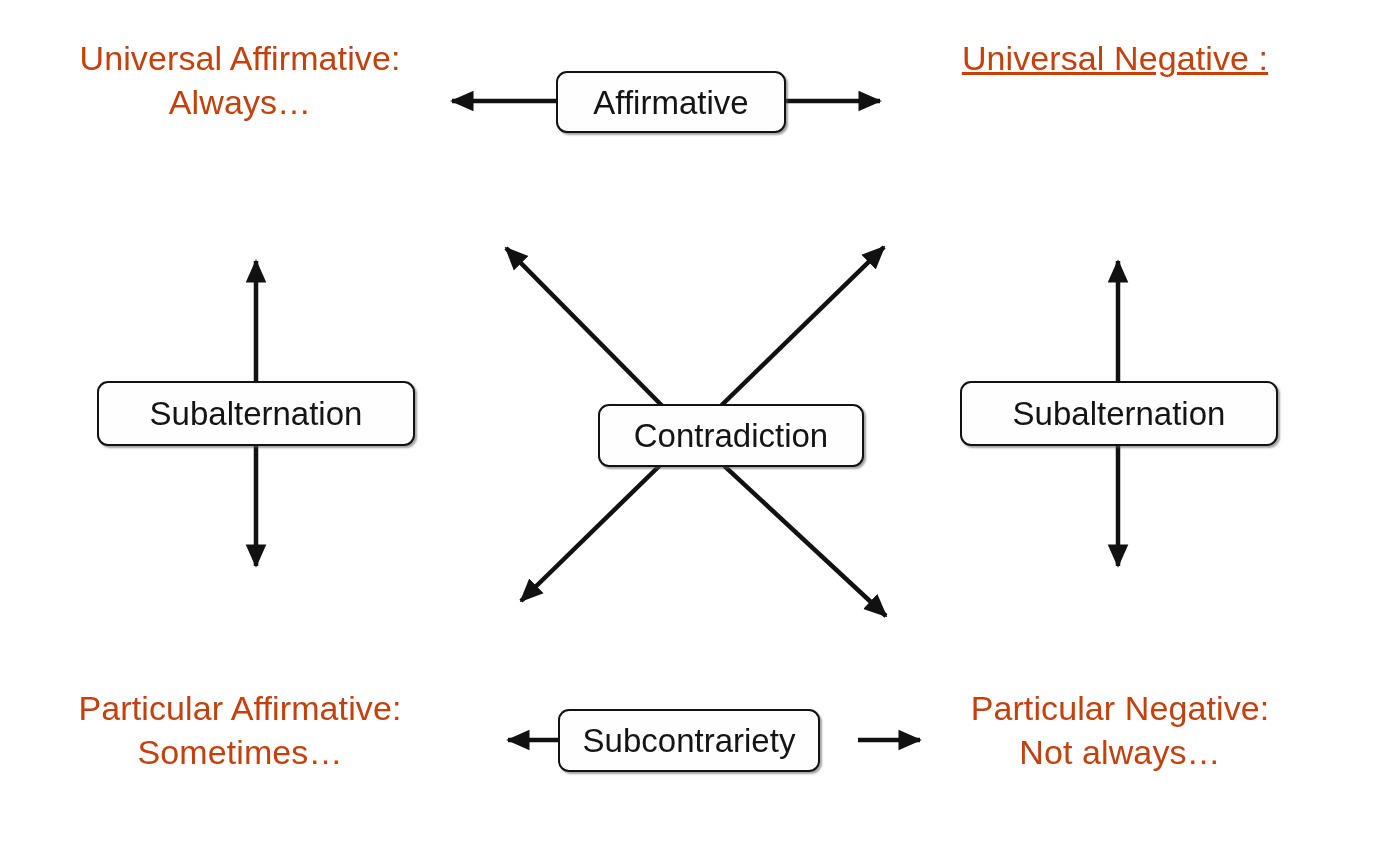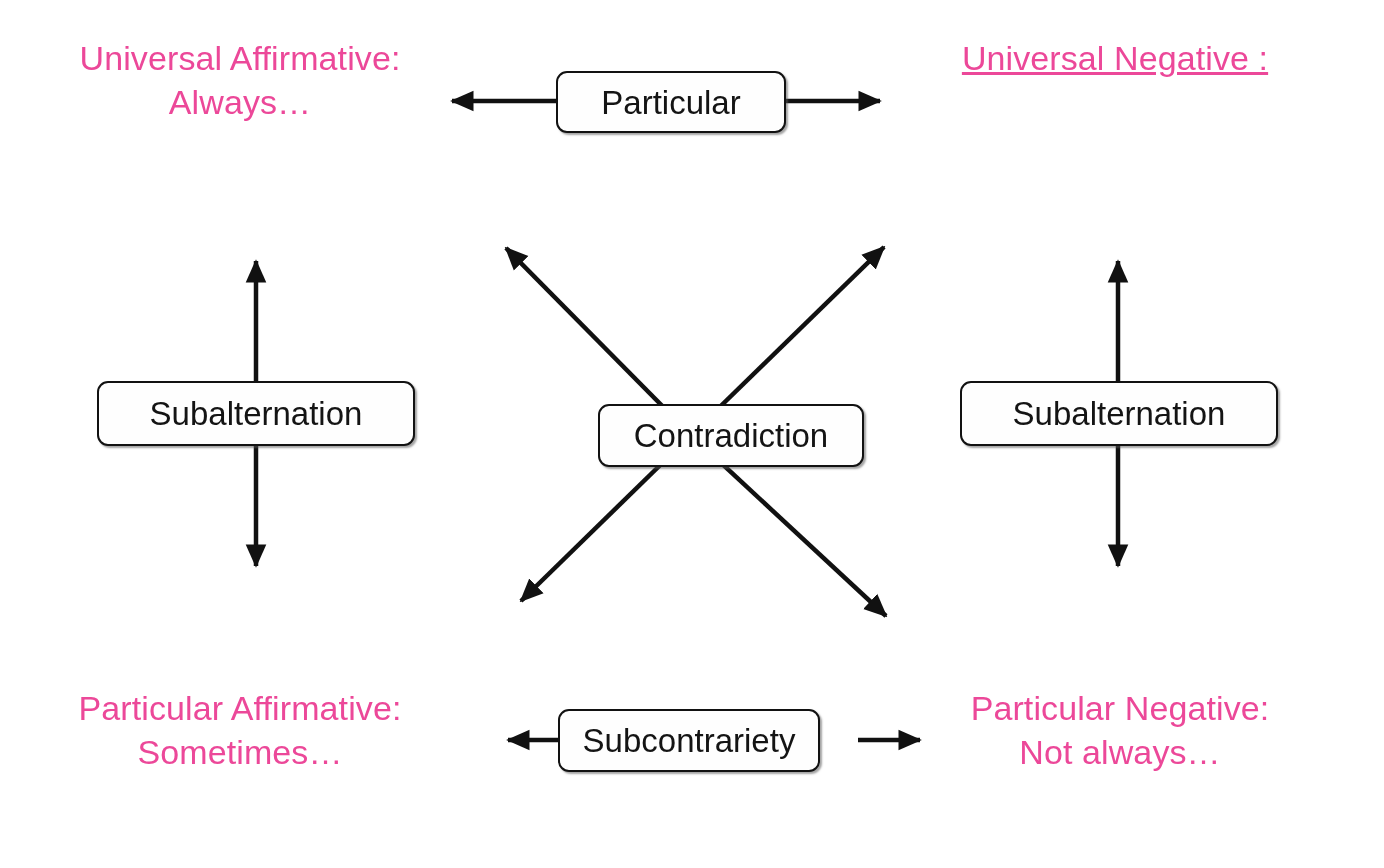"Universal Affirmative:" .corner-label { color: #ec4899 -> #c2410c }
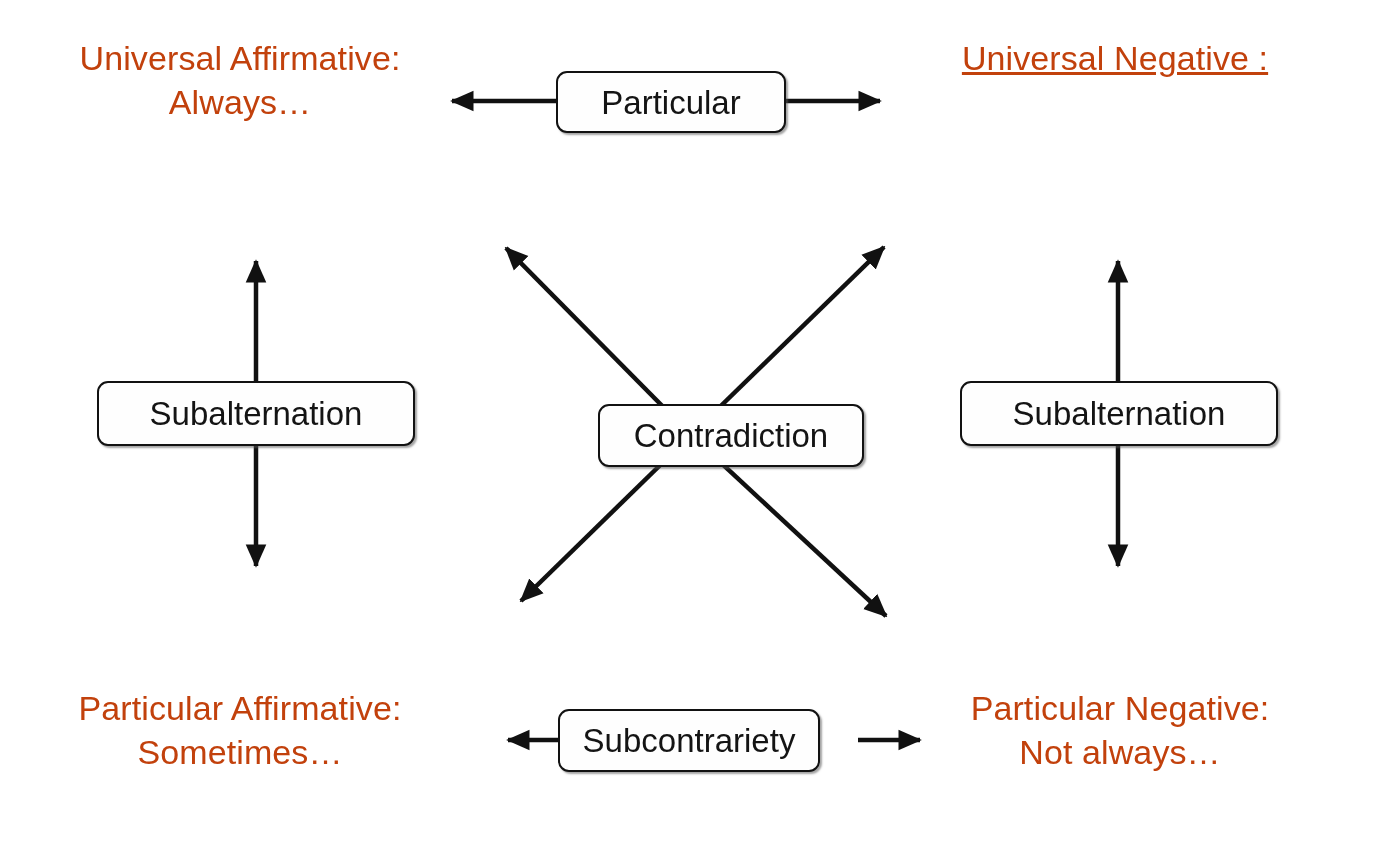"Particular" span { text: Particular -> Affirmative }
